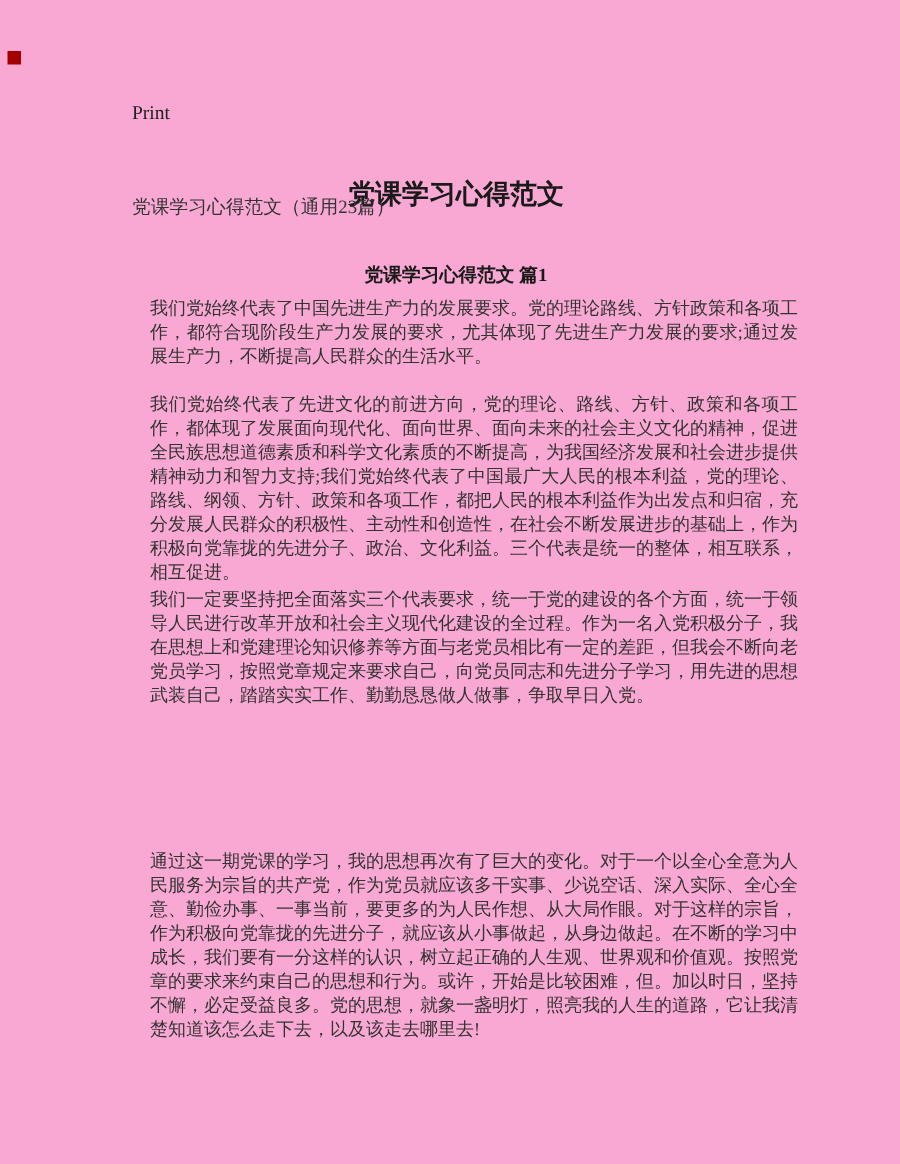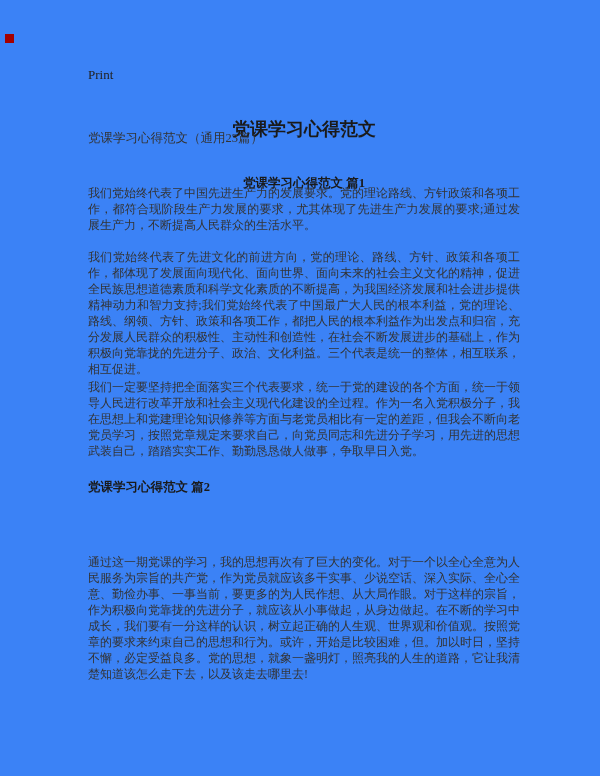"Print" .page { background: #3b82f6 -> #f9a8d4 }
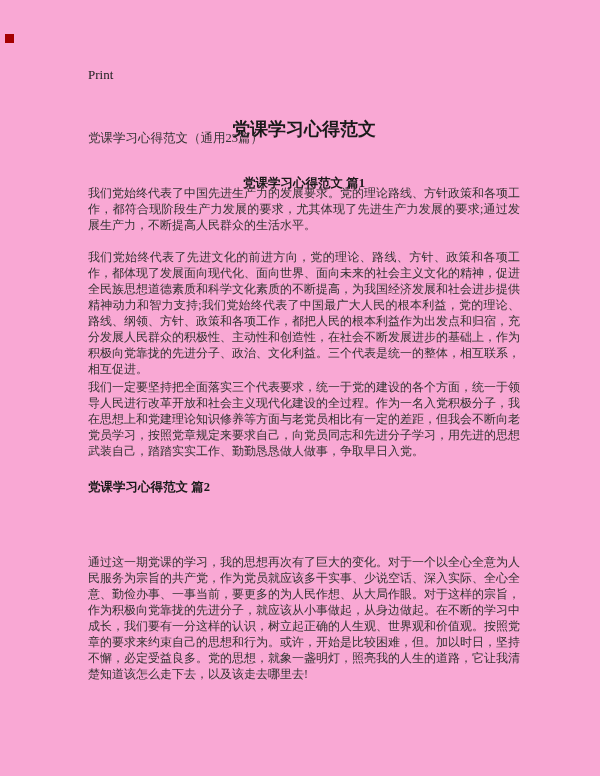"我们党始终代表了中国先进生产力的发展要求。党的理论路线、方针政策和各项工作，都符" .para { margin: 0 -> 12px }
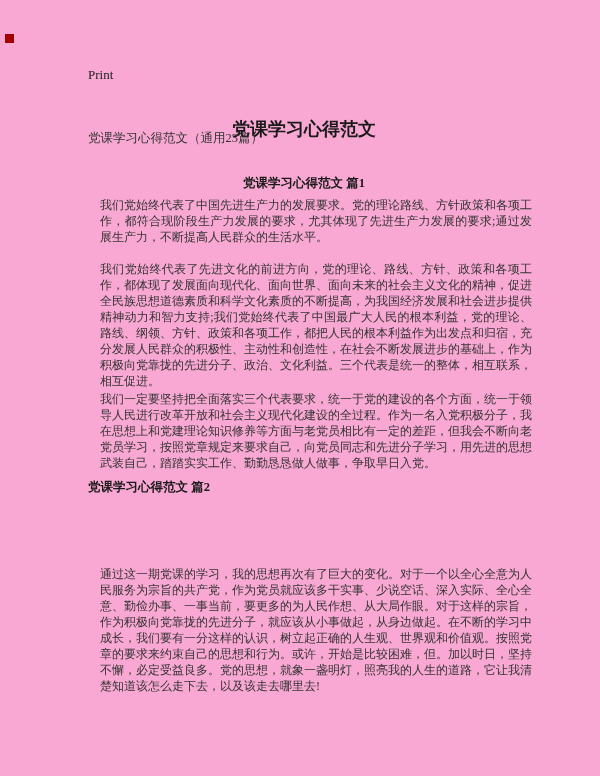"党课学习心得范文 篇2" h3.sec-heading { html: <h3>党课学习心得范文 篇2</h3> -> none }
